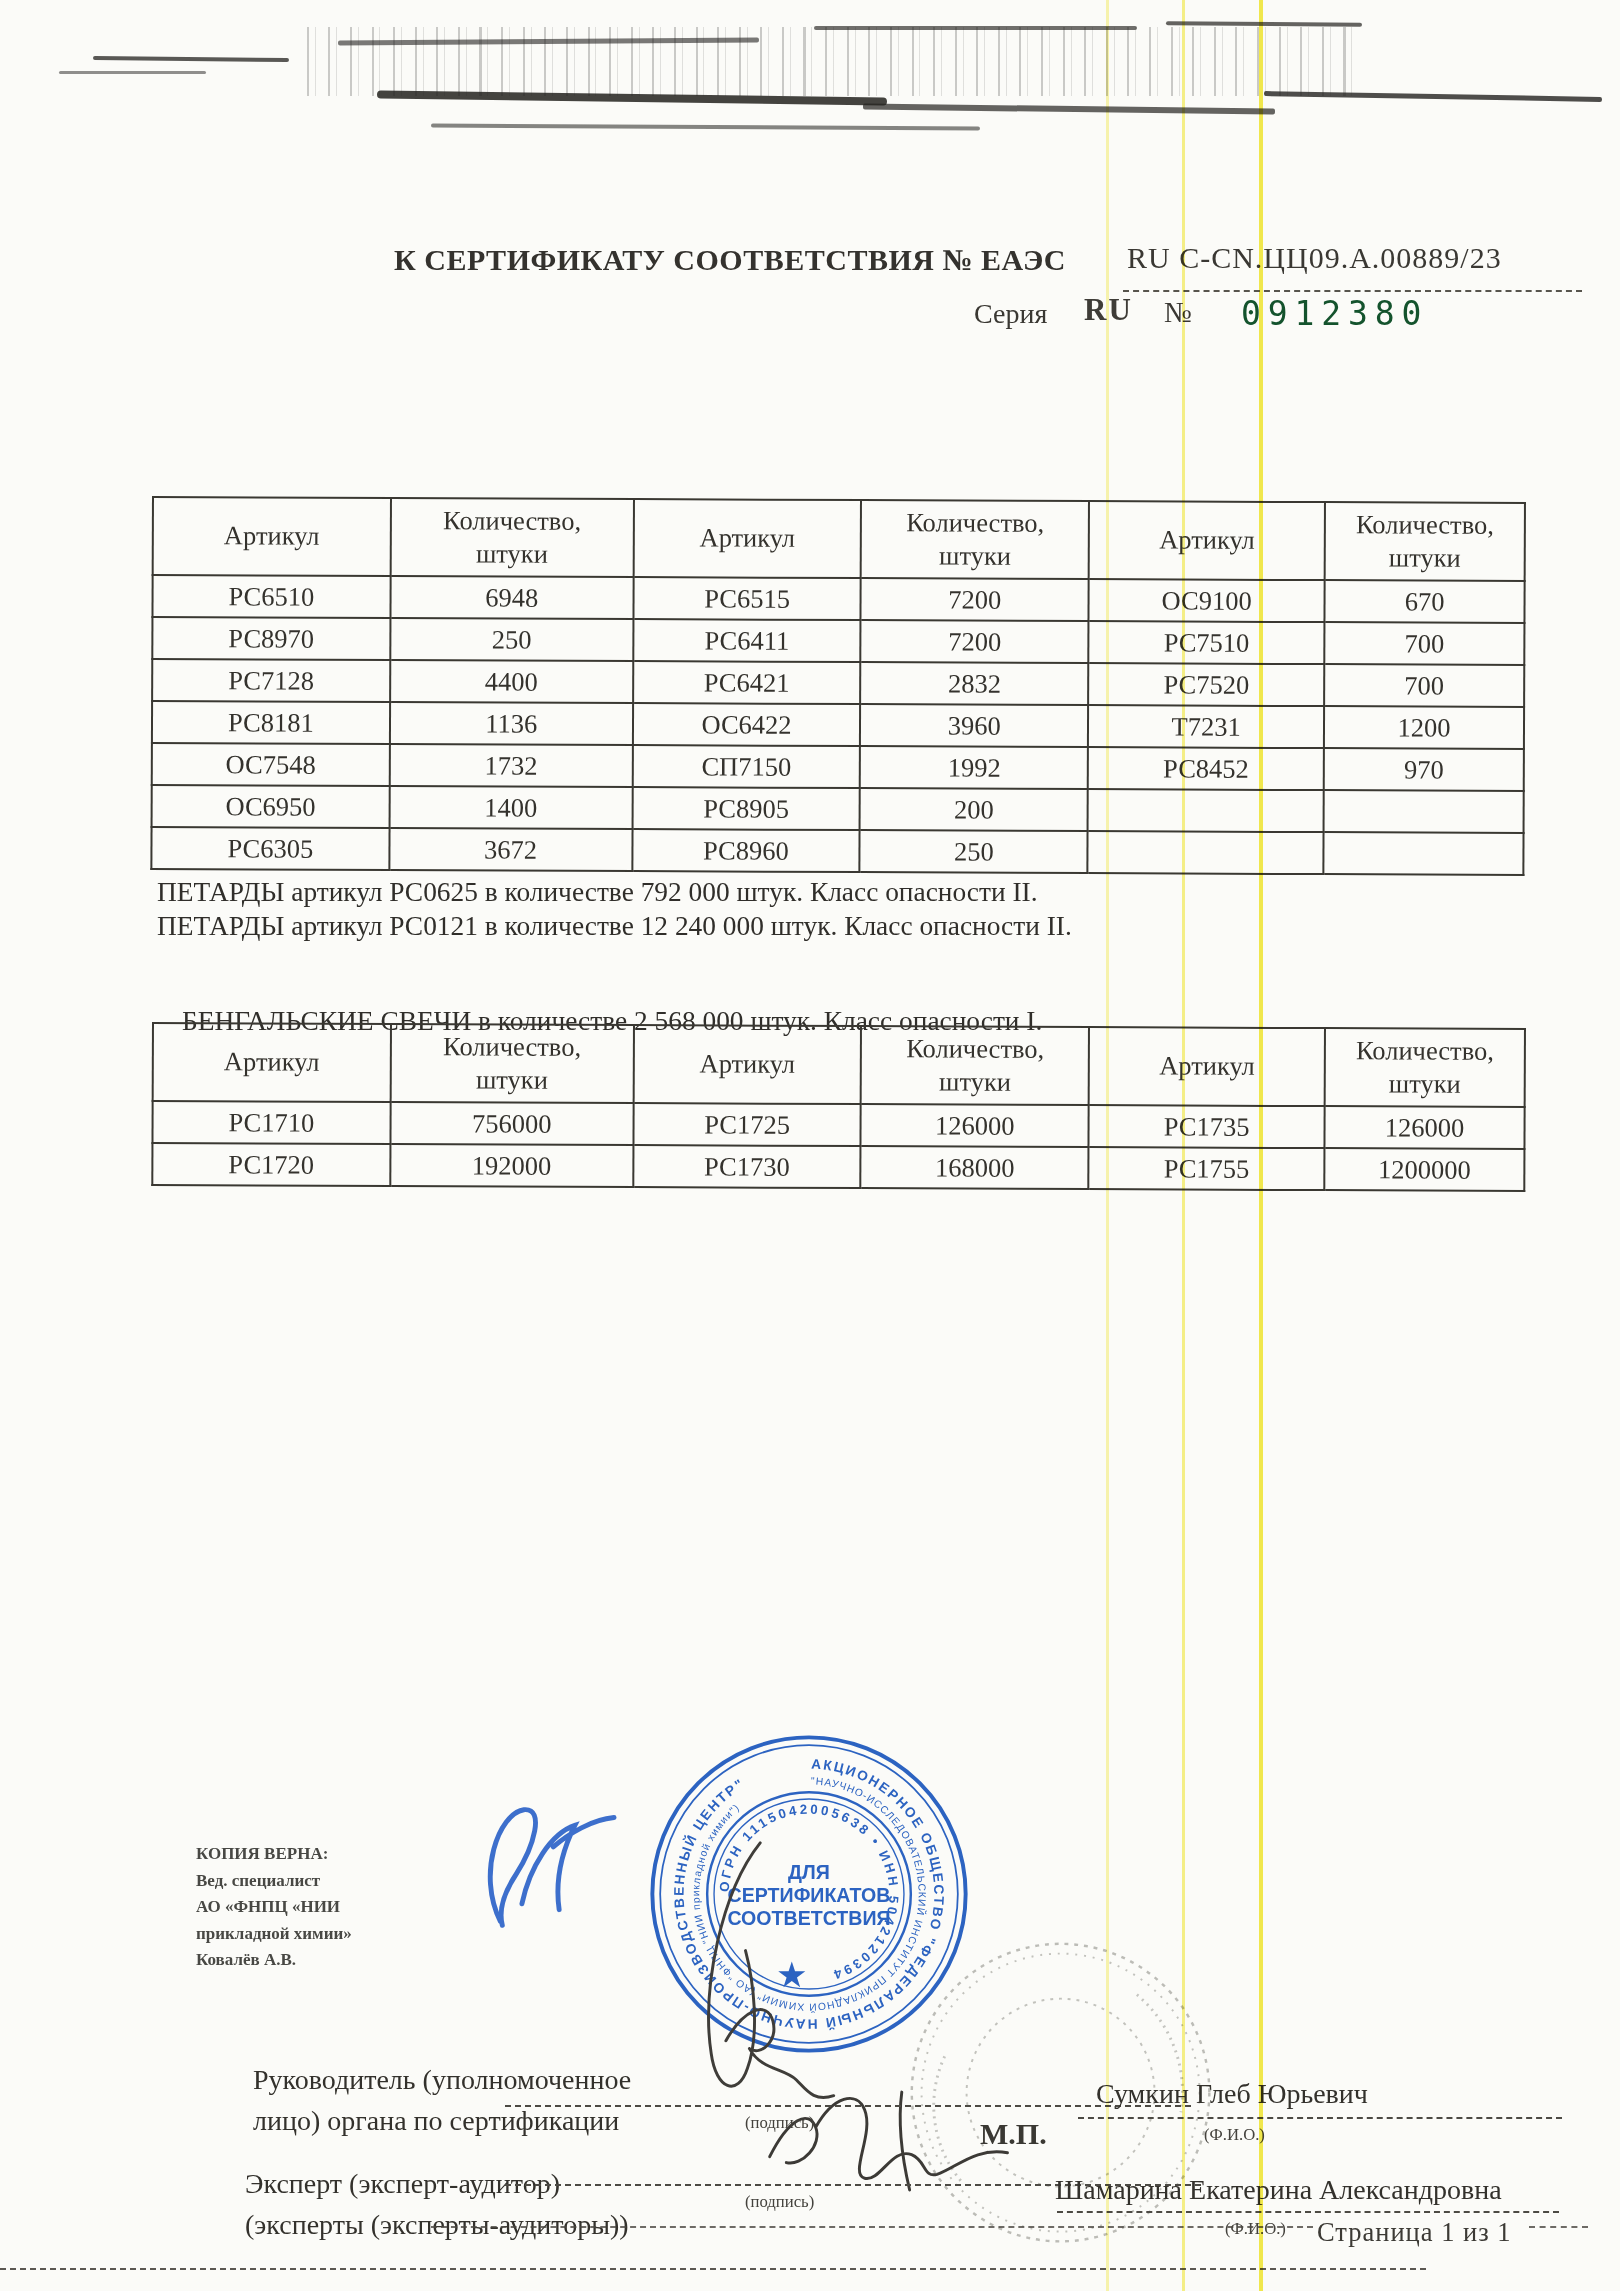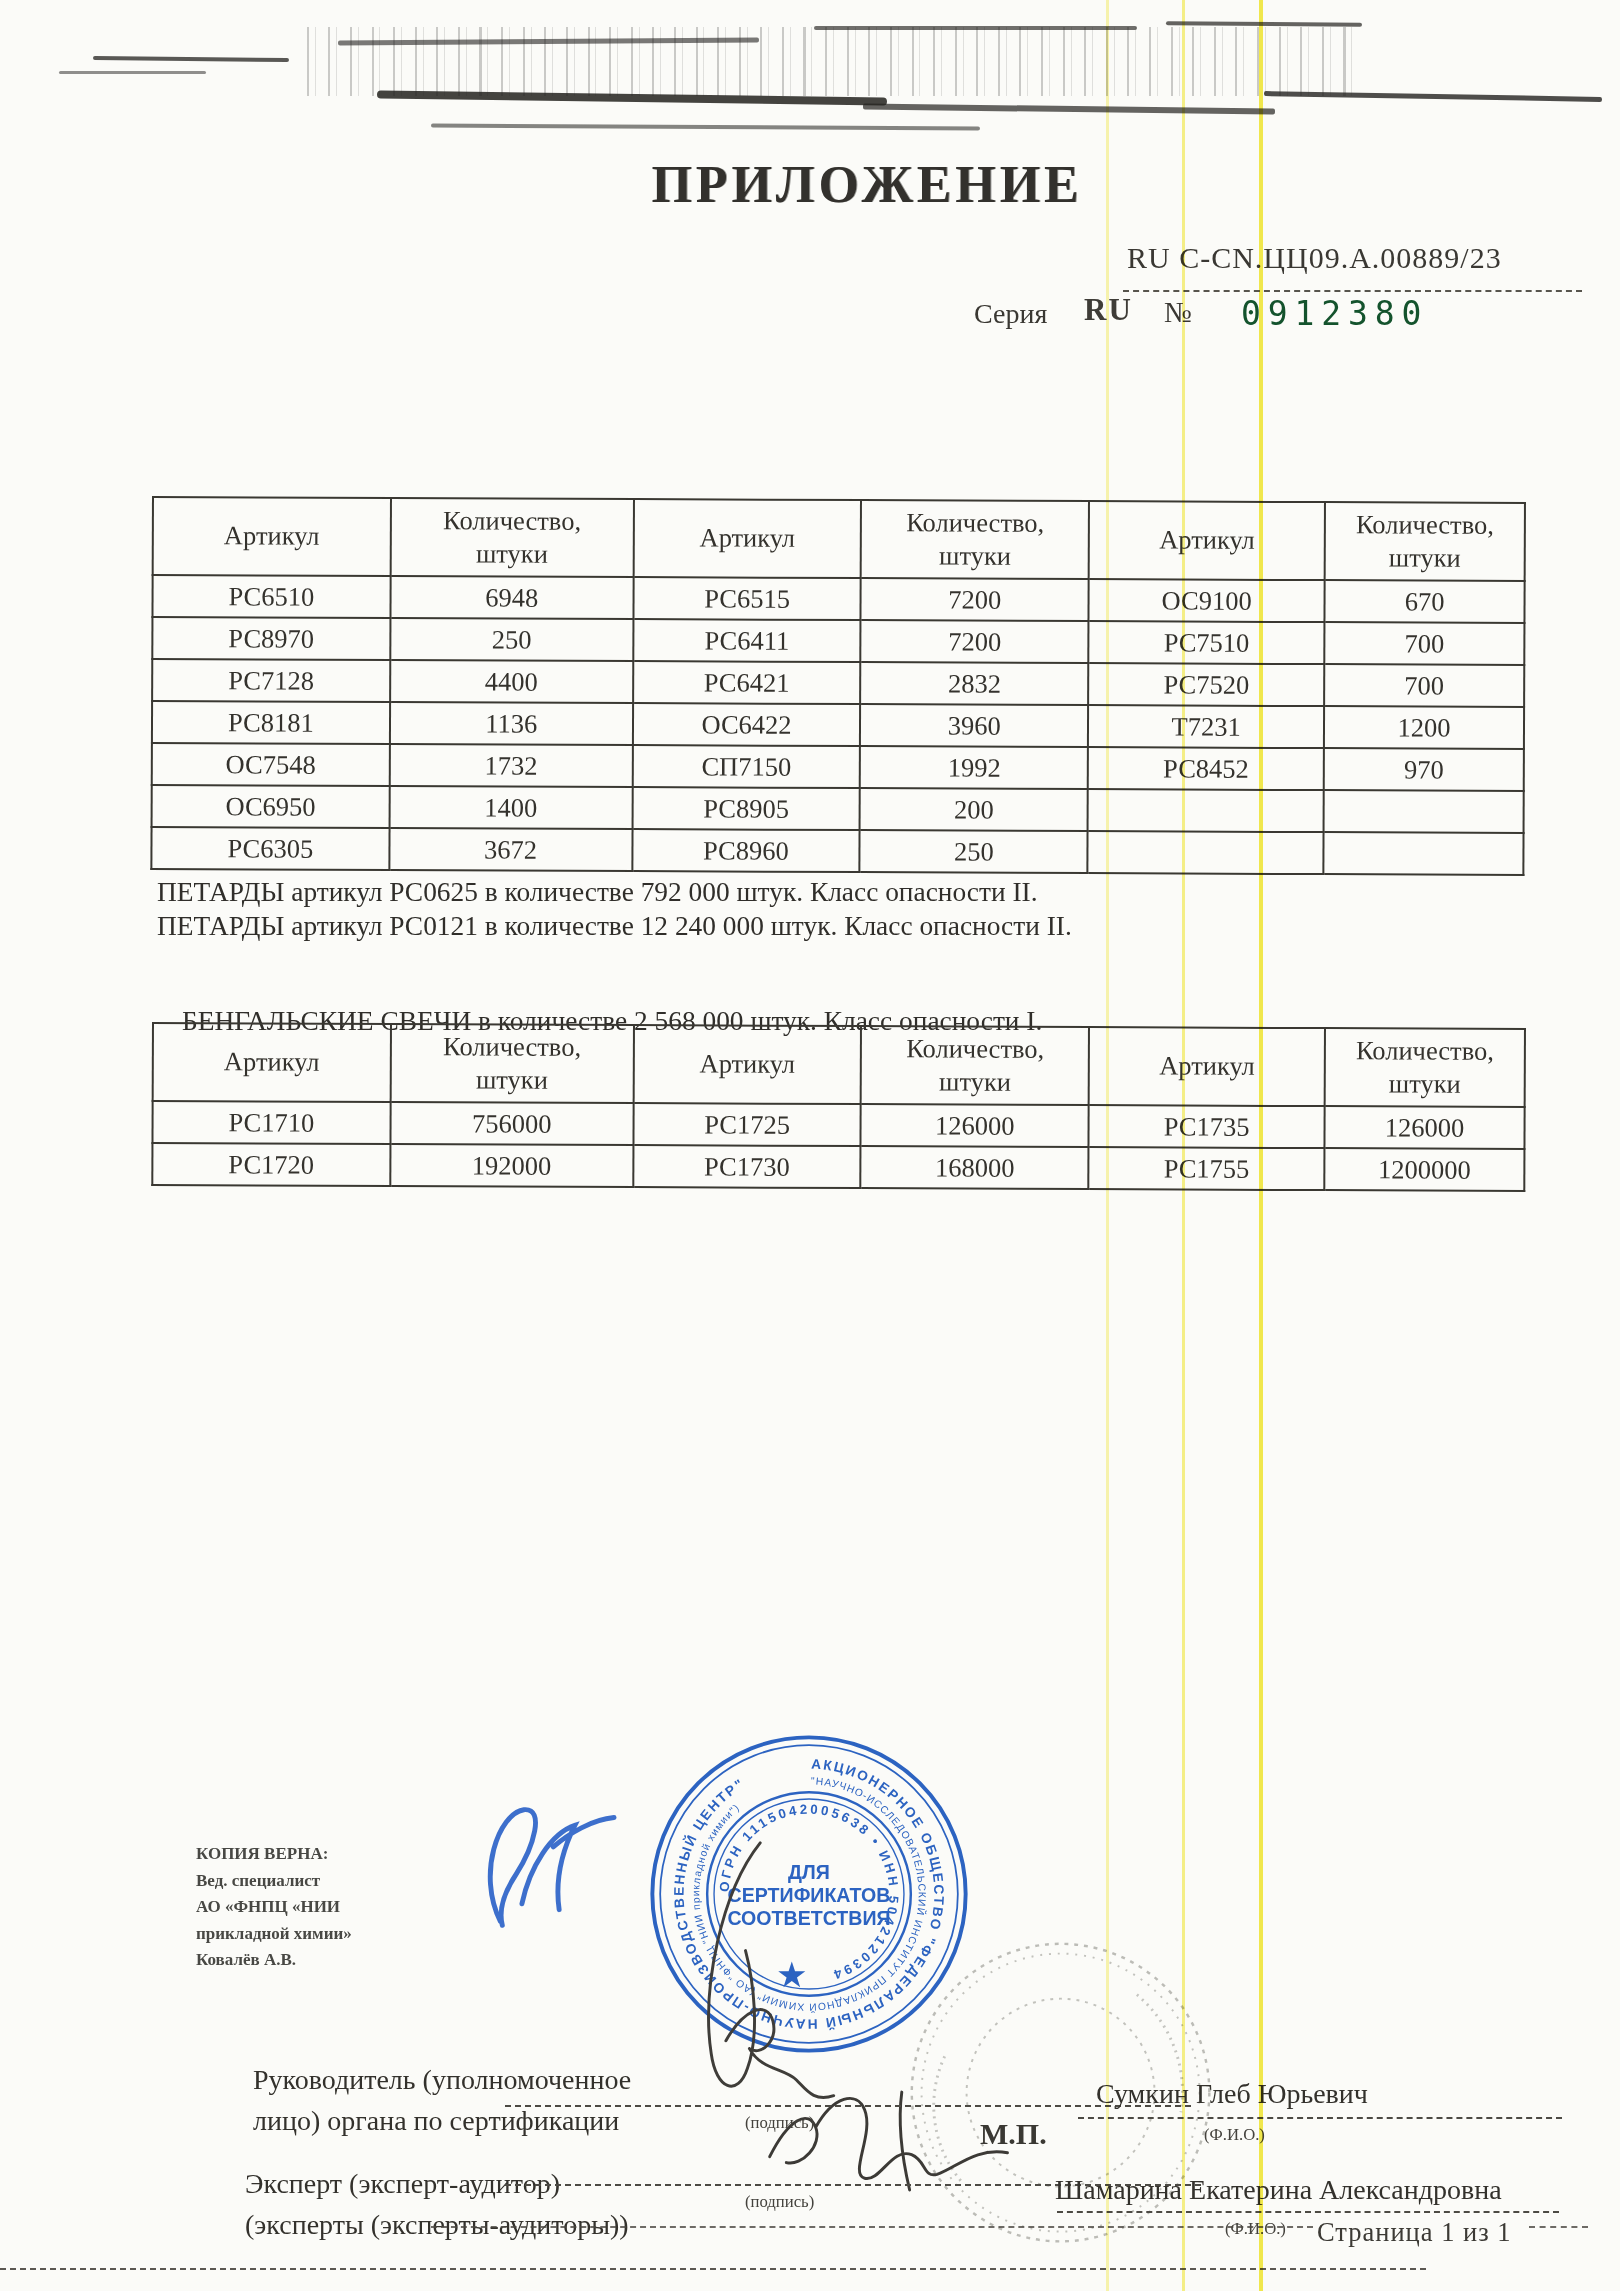"ПРИЛОЖЕНИЕ" div.doc-title { html: <div>ПРИЛОЖЕНИЕ</div> -> none }
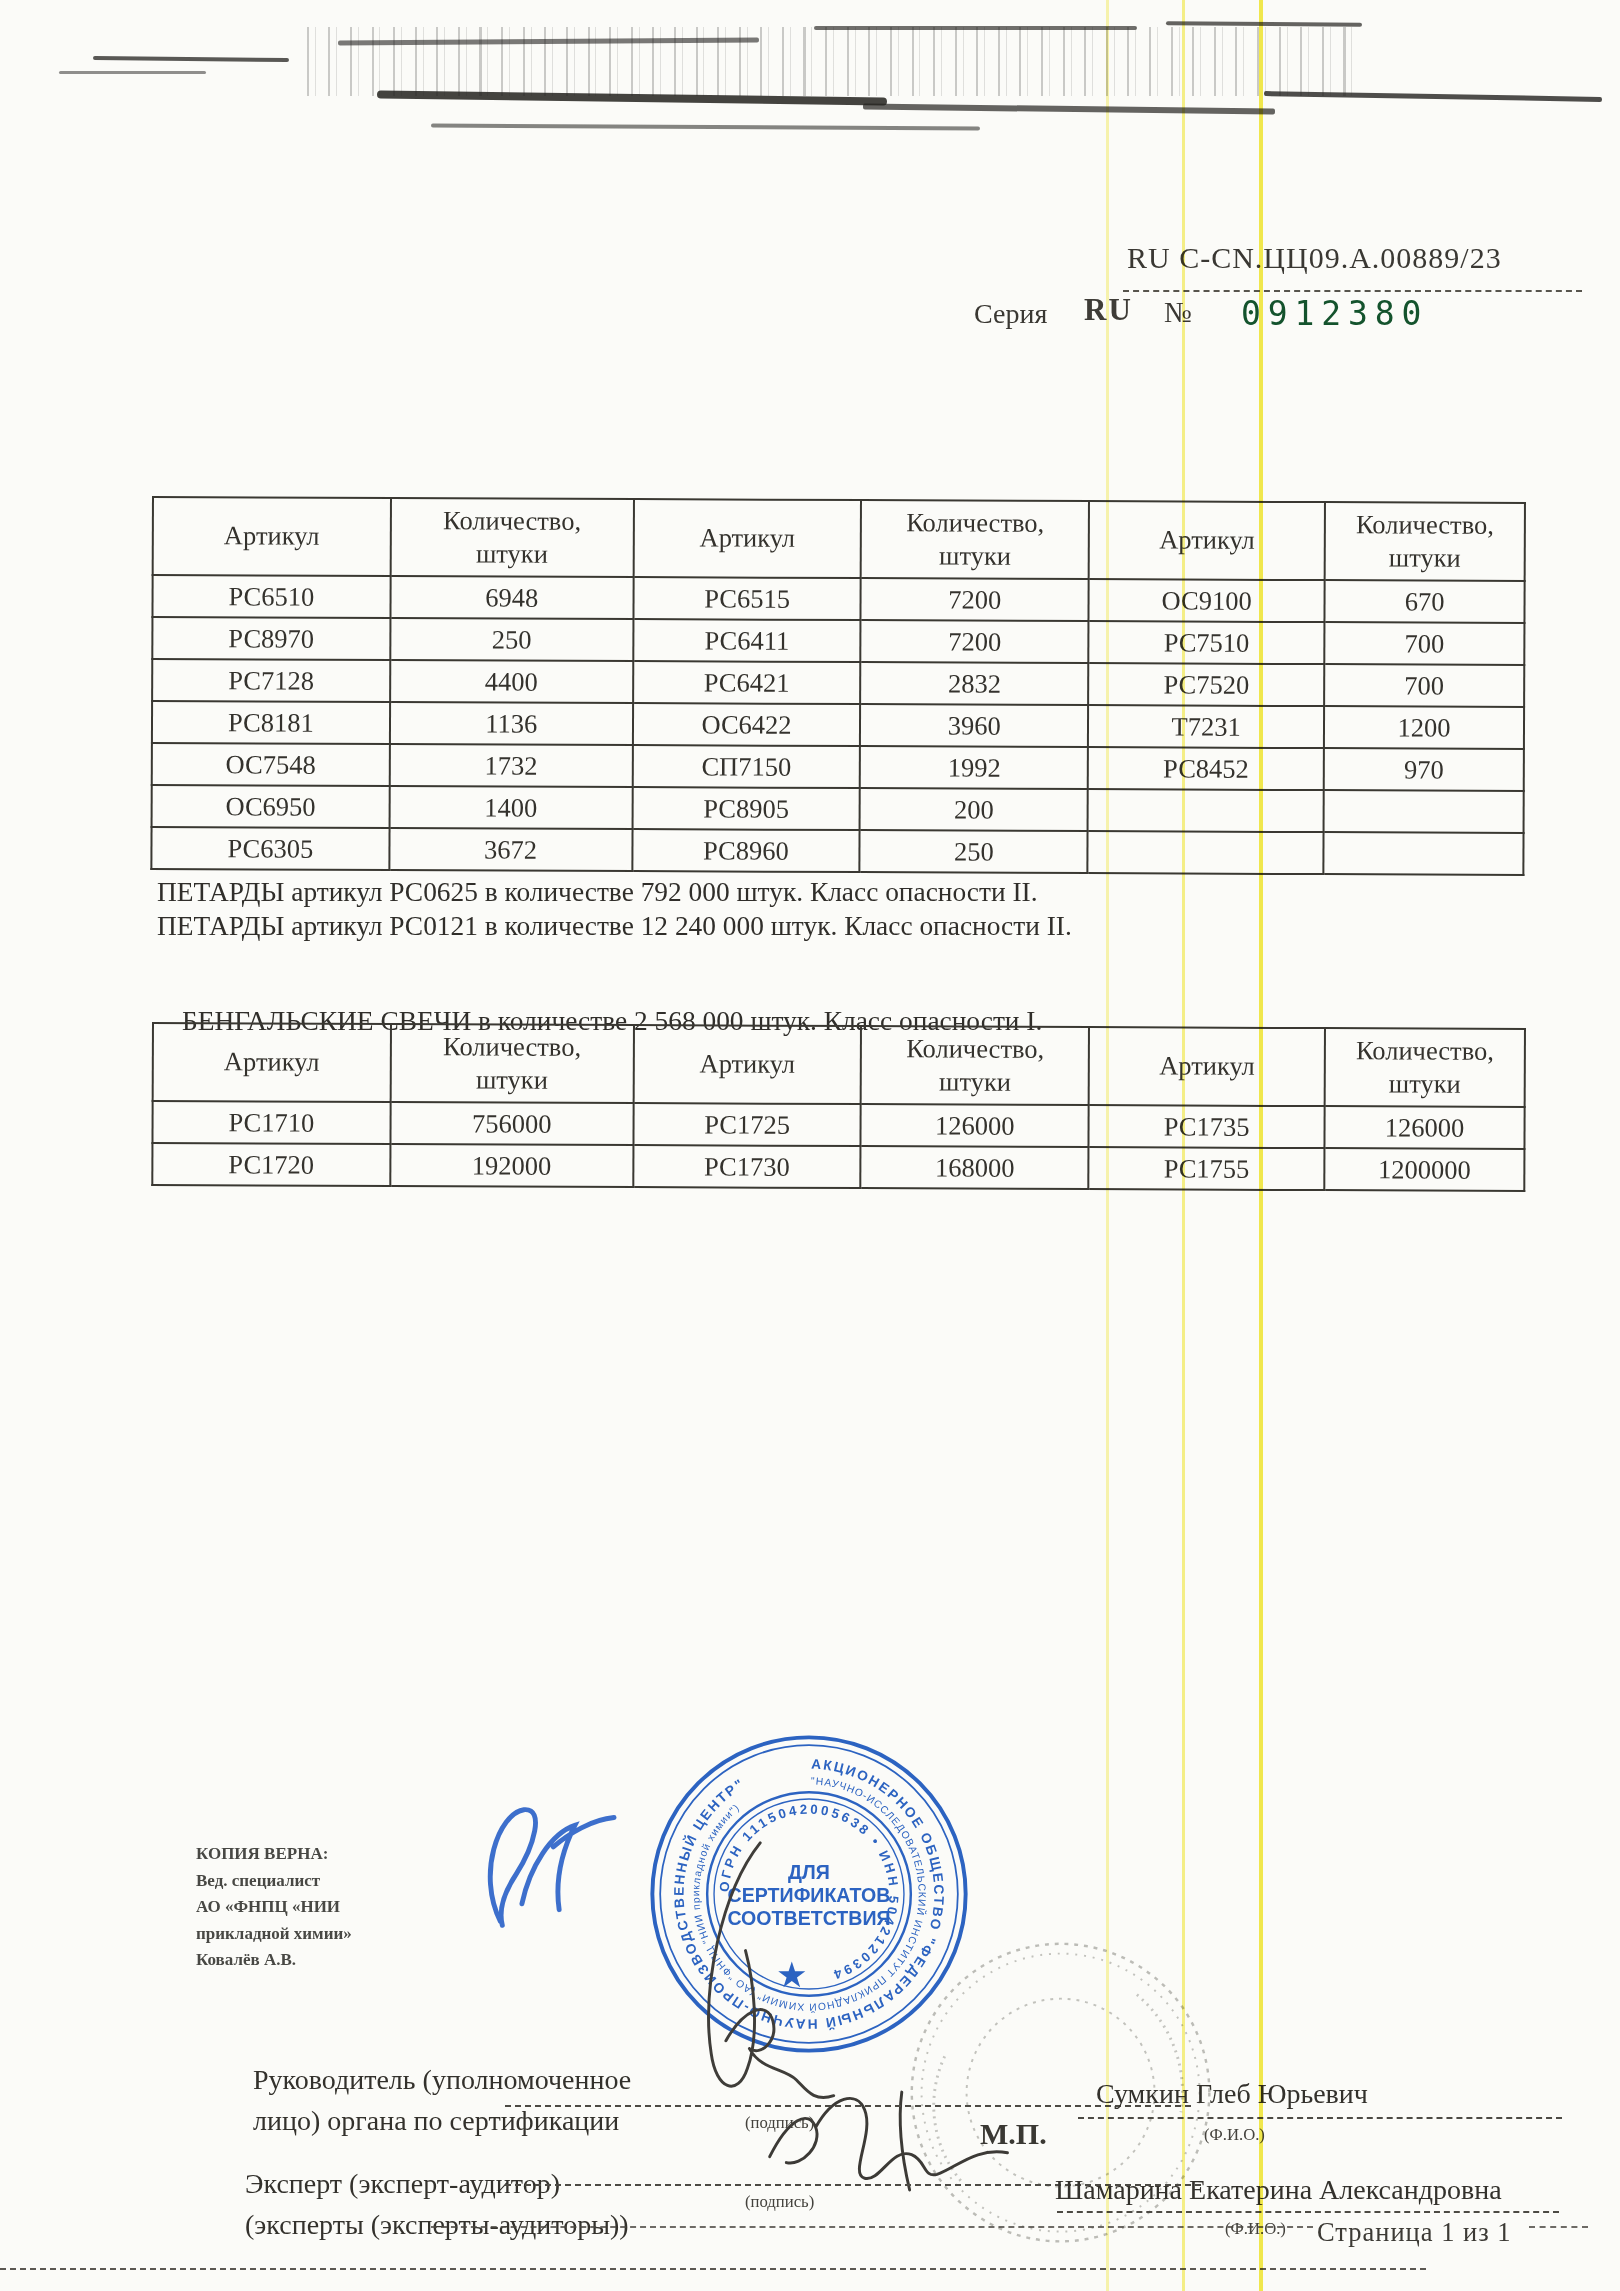"К СЕРТИФИКАТУ СООТВЕТСТВИЯ № ЕАЭС" div.doc-subtitle { html: none -> <div>К СЕРТИФИКАТУ СООТВЕТСТВИЯ № ЕАЭС</div> }
